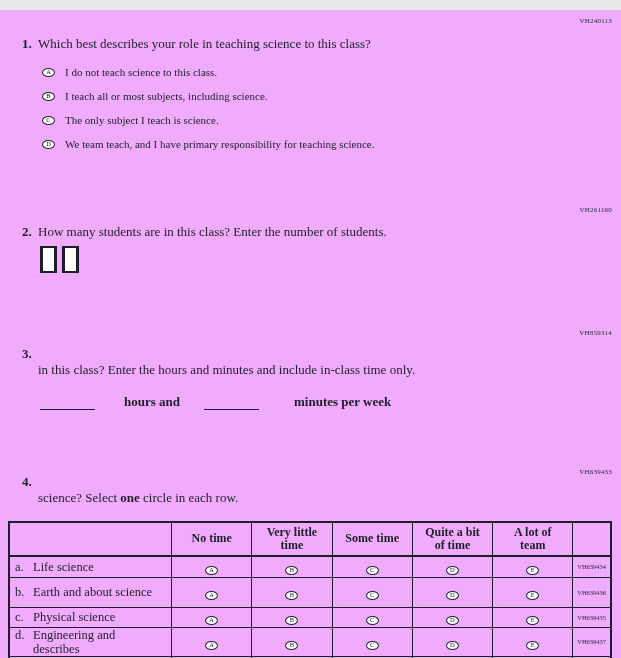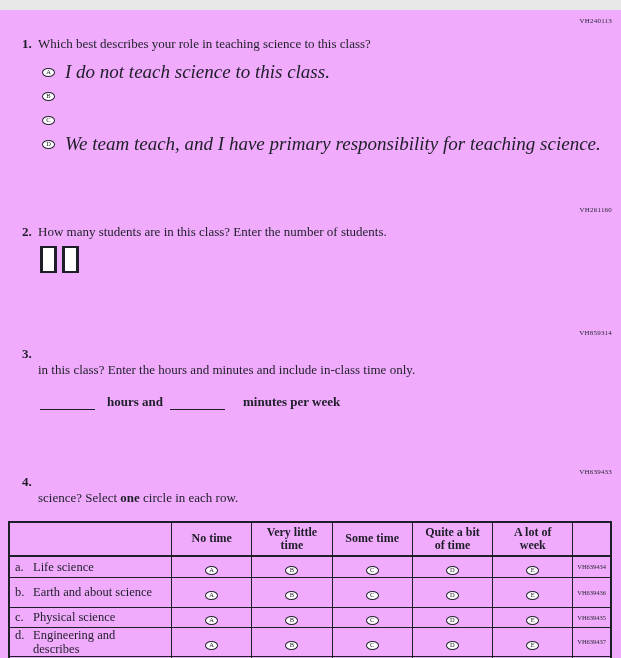"I do not teach science" .opt-text { font-size: 19px -> 11px; font-style: italic -> none }
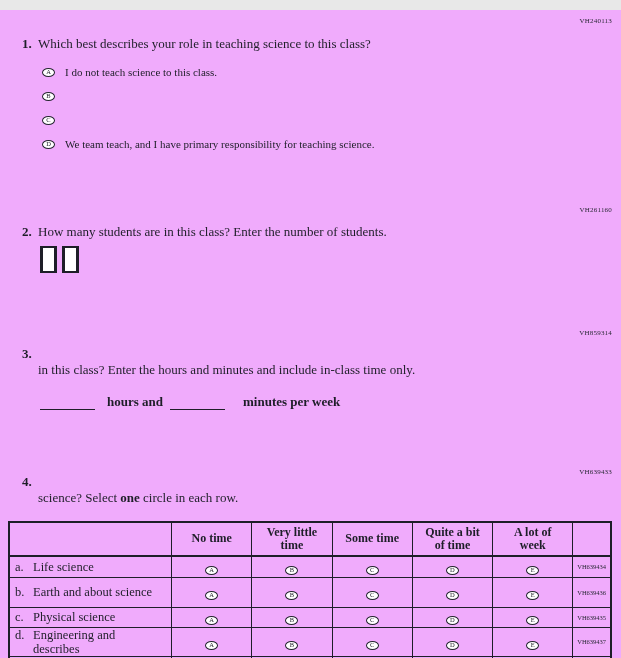"I teach all or most" span.opt-text { html: none -> <span>I teach all or most subjects, including science.</span> }
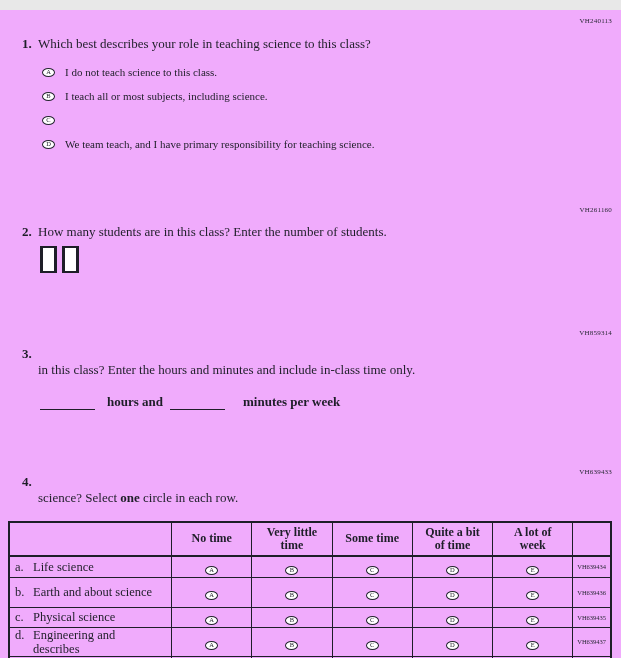"The only subject I teach" span.opt-text { html: none -> <span>The only subject I teach is science.</span> }
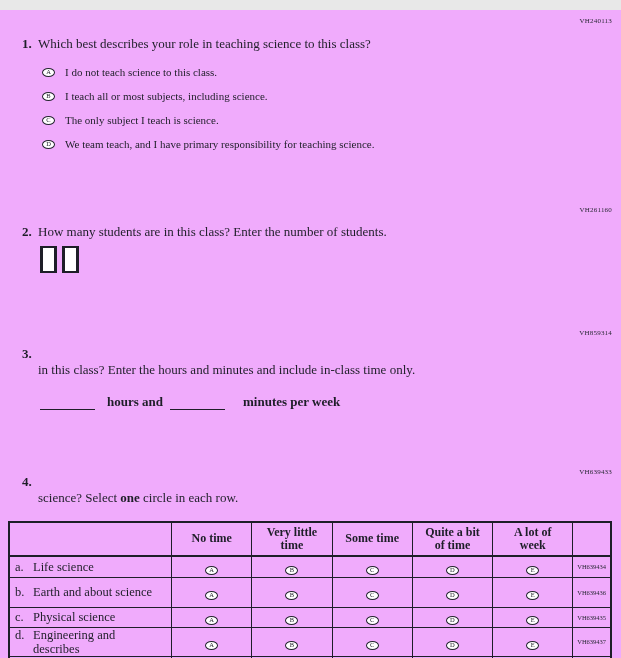"hours and" .fill-line { gap: none -> 17px }
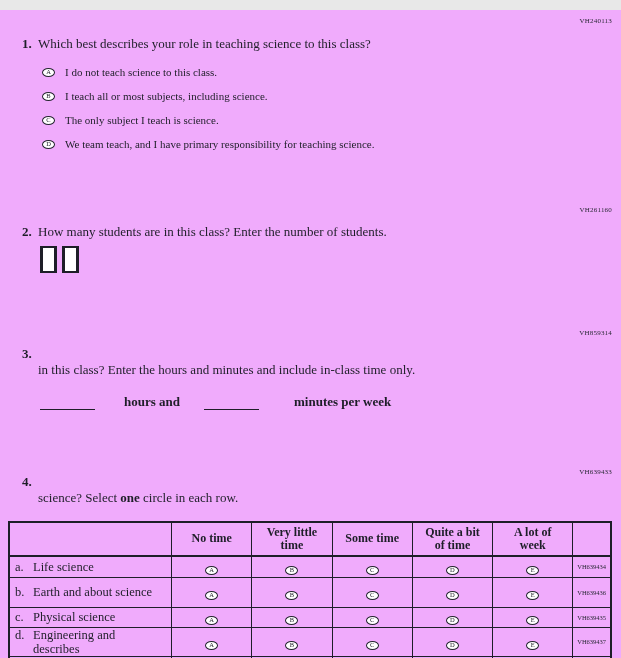"A lot of" th { text: week -> team }
